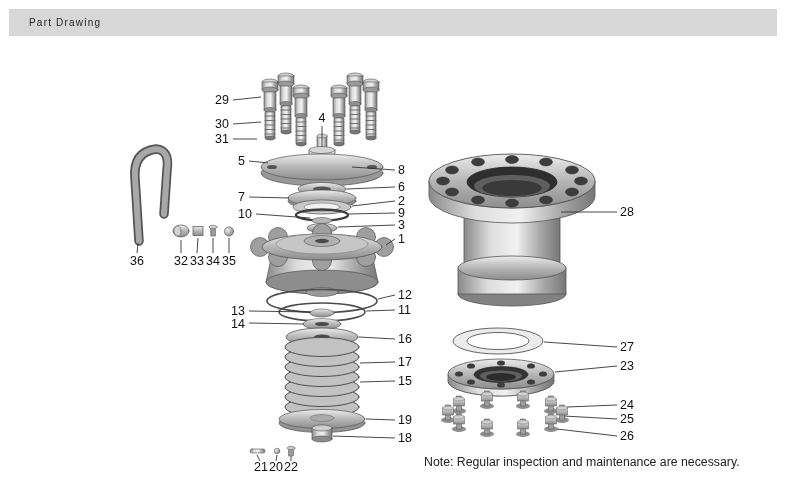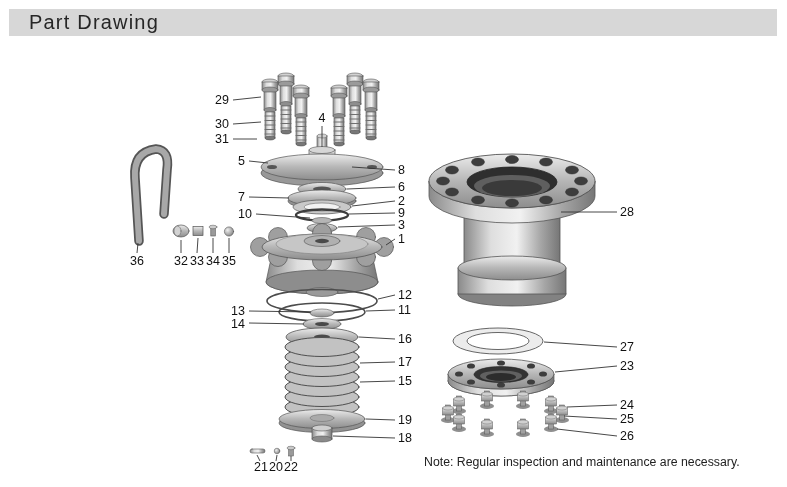"Part Drawing" .header-bar span { font-size: 20px -> 10px }
